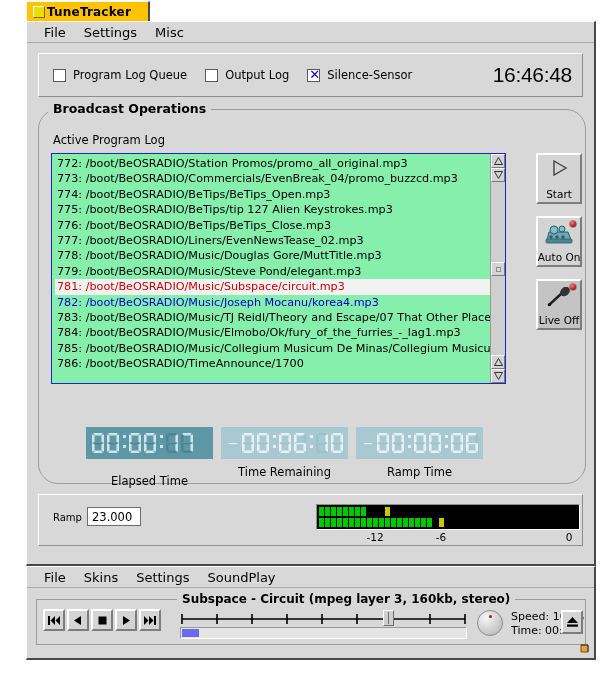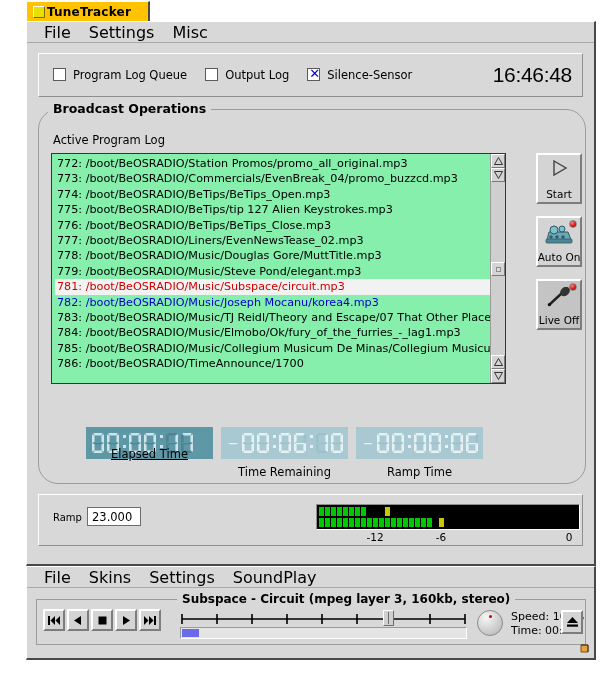"File" .menu-item { font-size: 16px -> 13px }
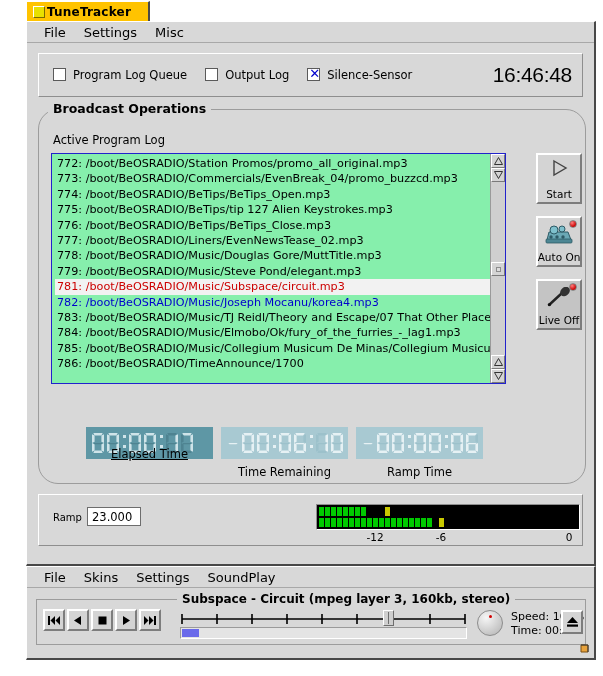"Program Log Queue" .chk-wrap { align-items: flex-start -> flex-end }
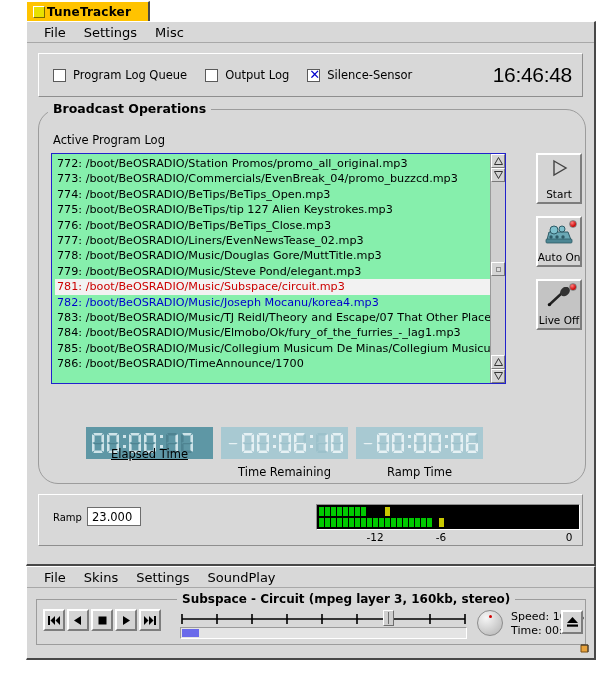"Elapsed Time" div.lcd-caption { text-decoration: underline -> none; top: 337px -> 364px }
